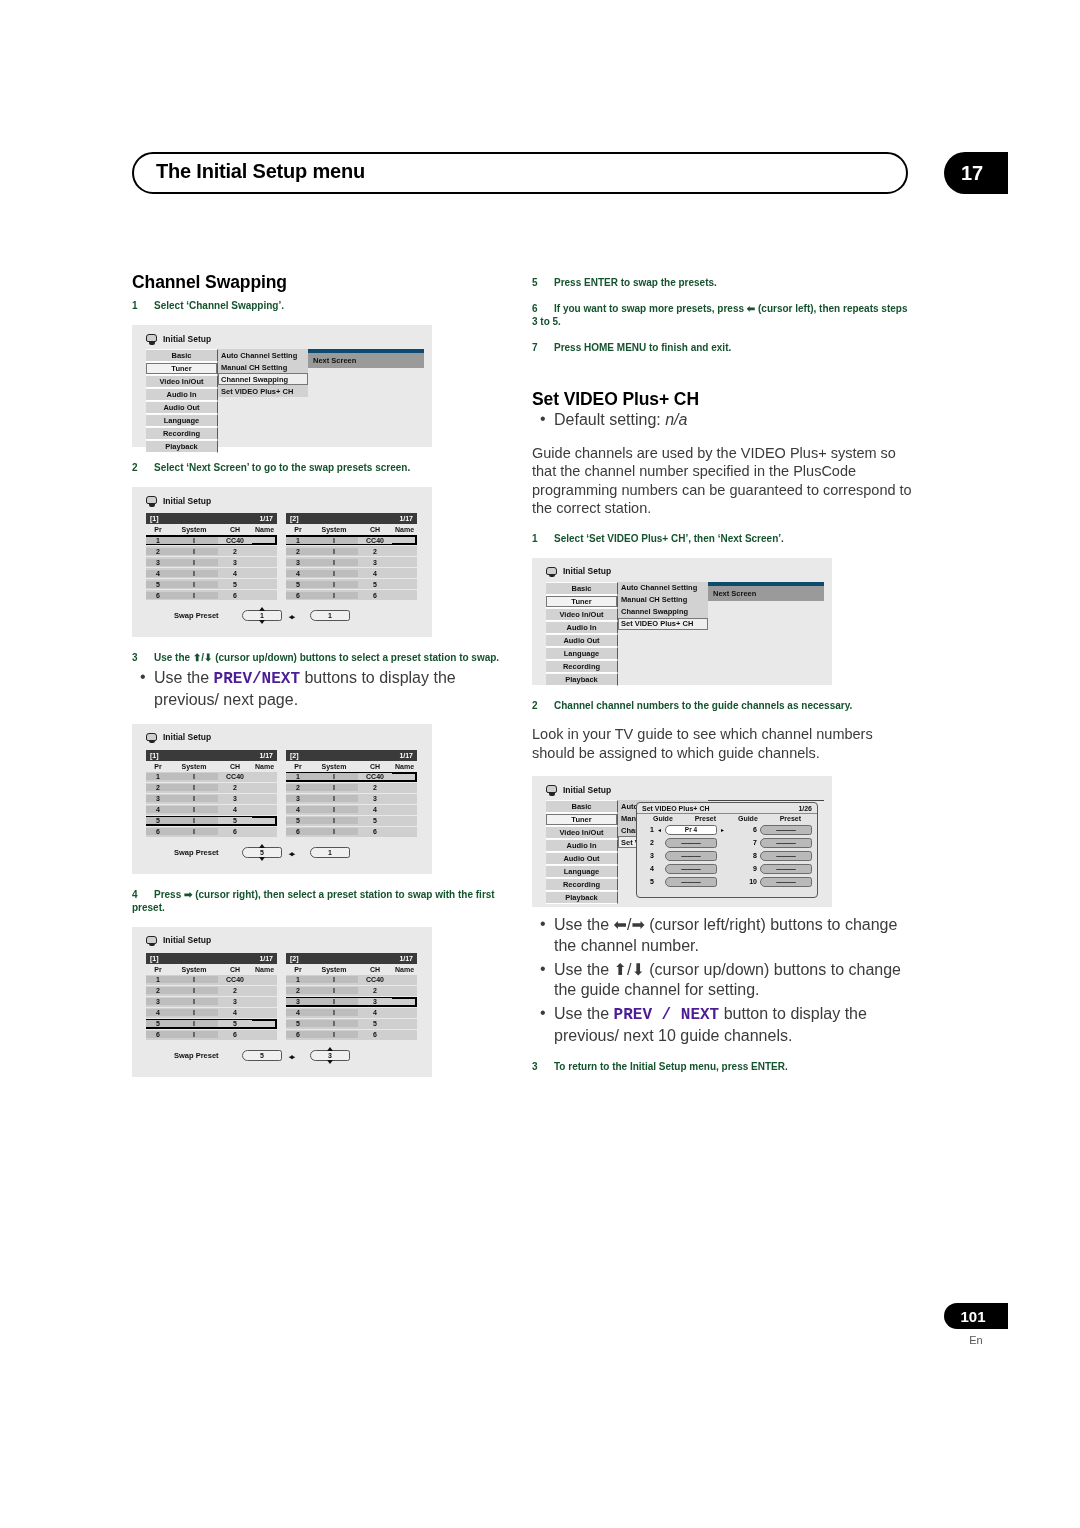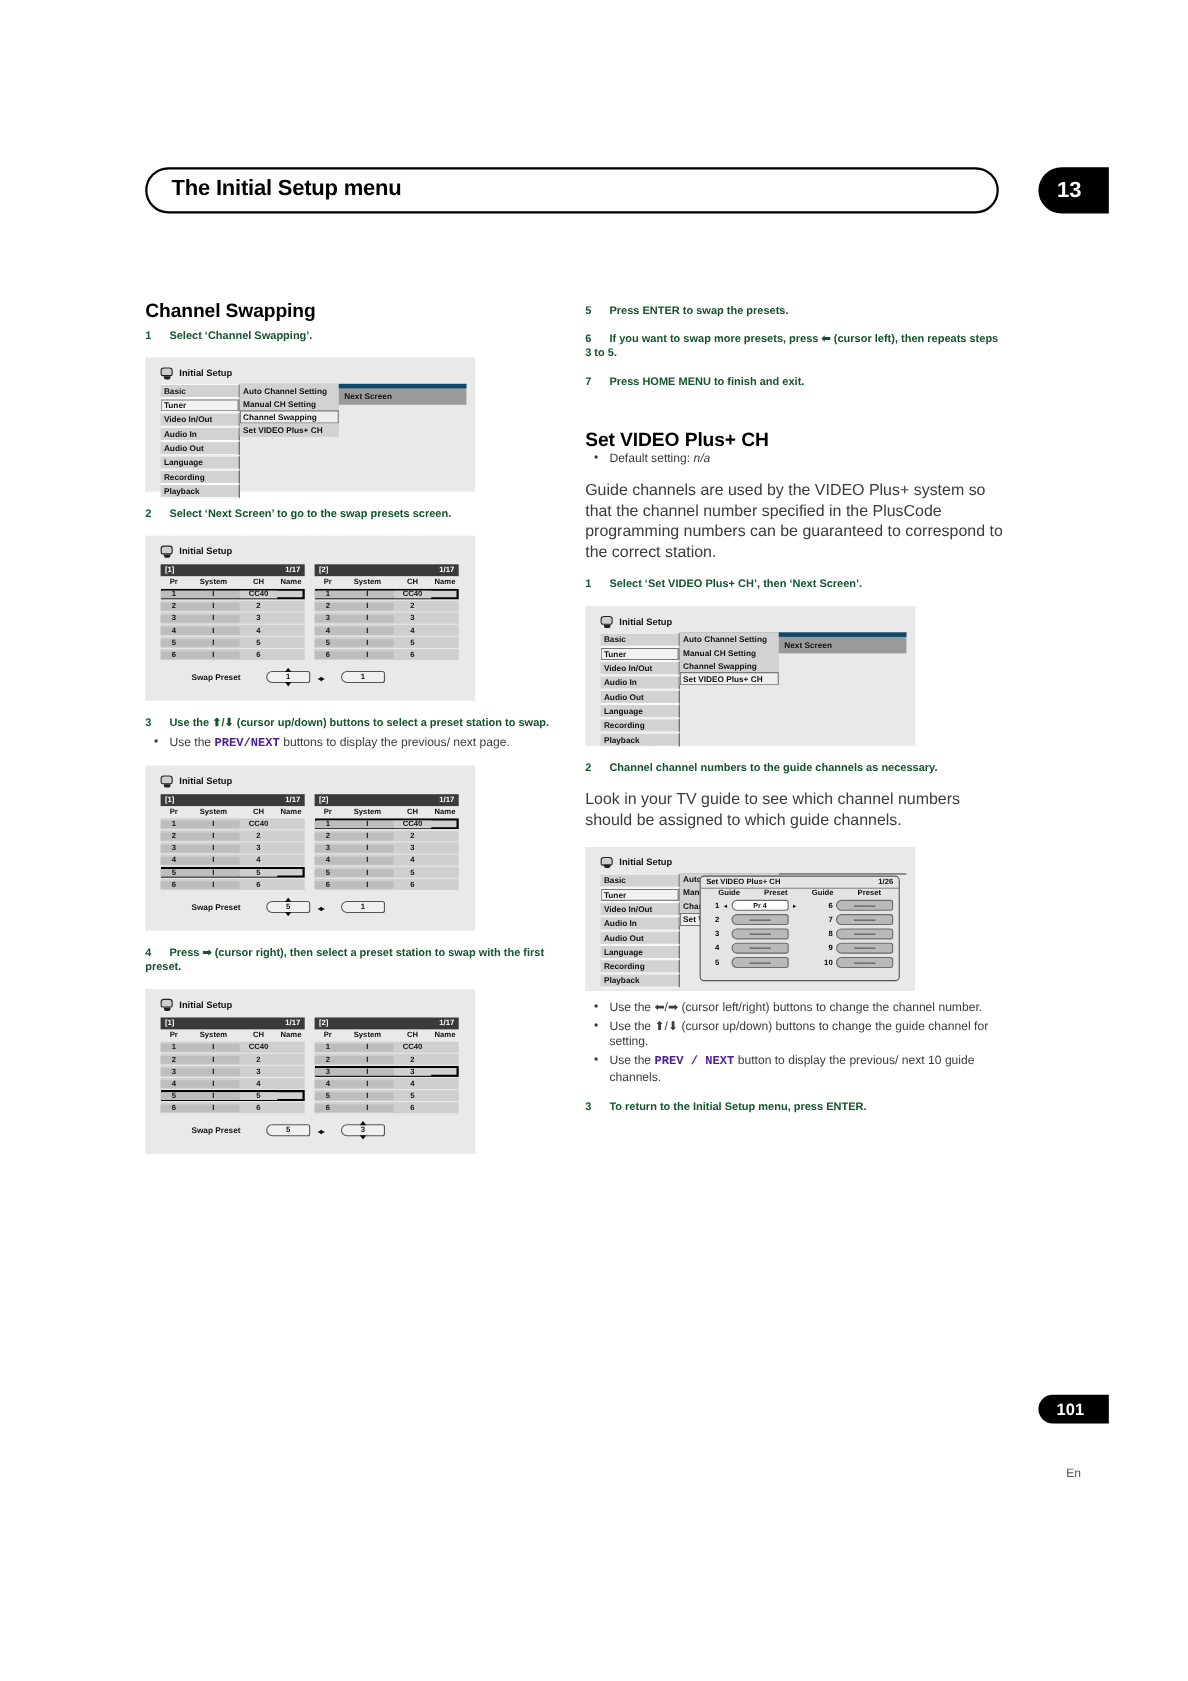"13" div.chapter-badge { text: 13 -> 17 }
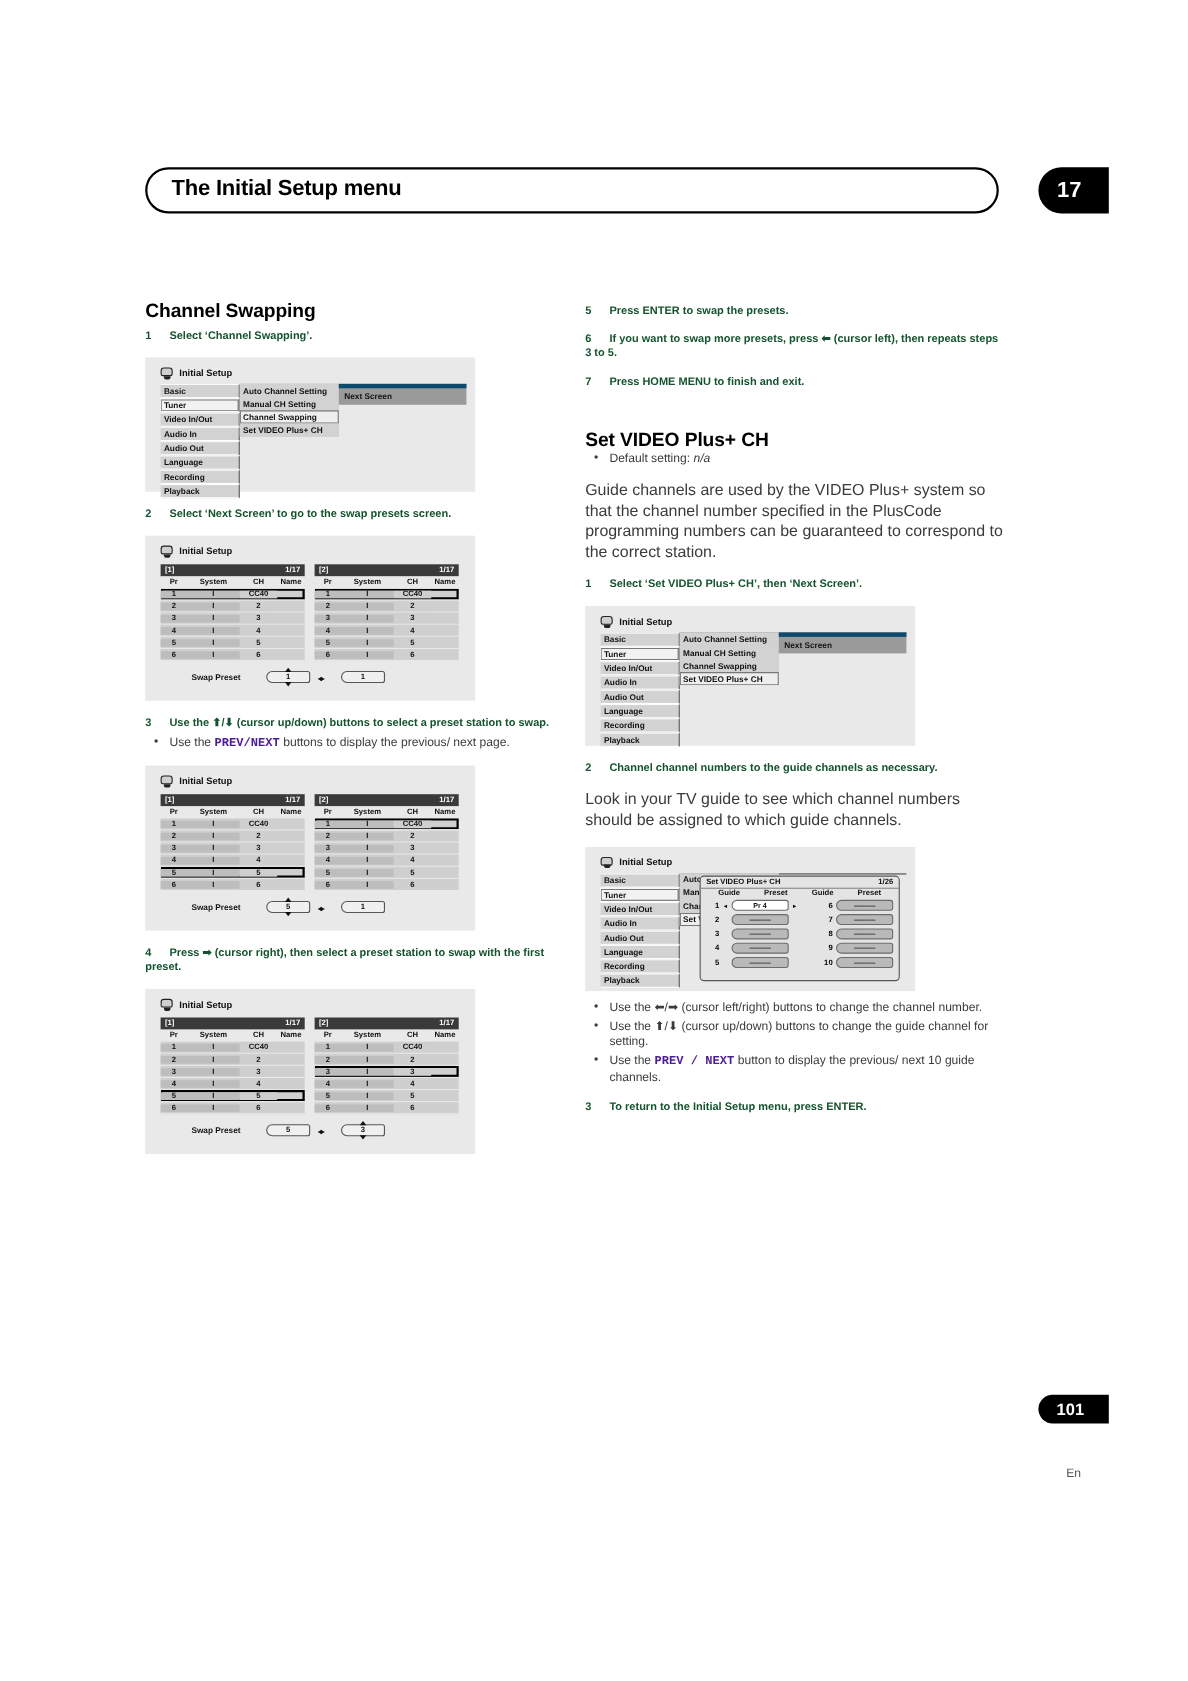"Basic" .mcol.c1 .mitem { text-align: none -> center }
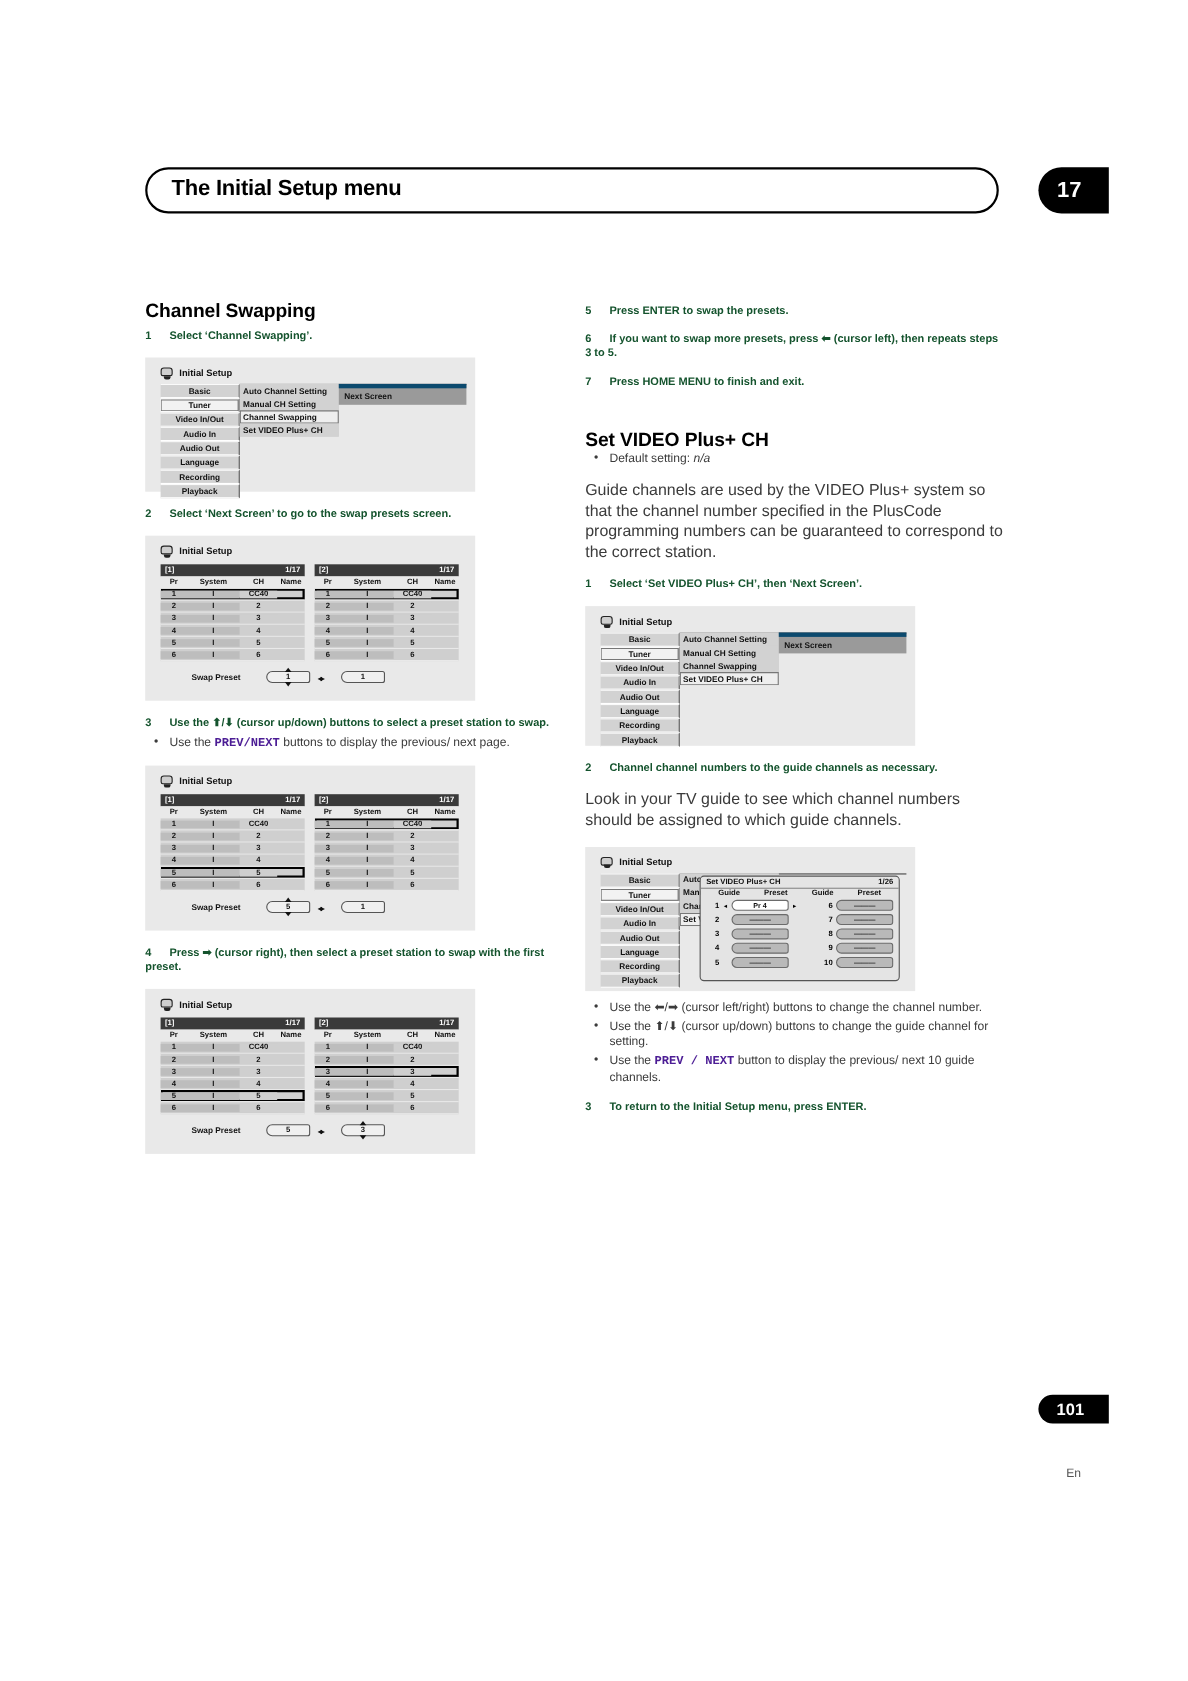"Default setting: n/a" .bullets li { font-size: 11px -> 16px }
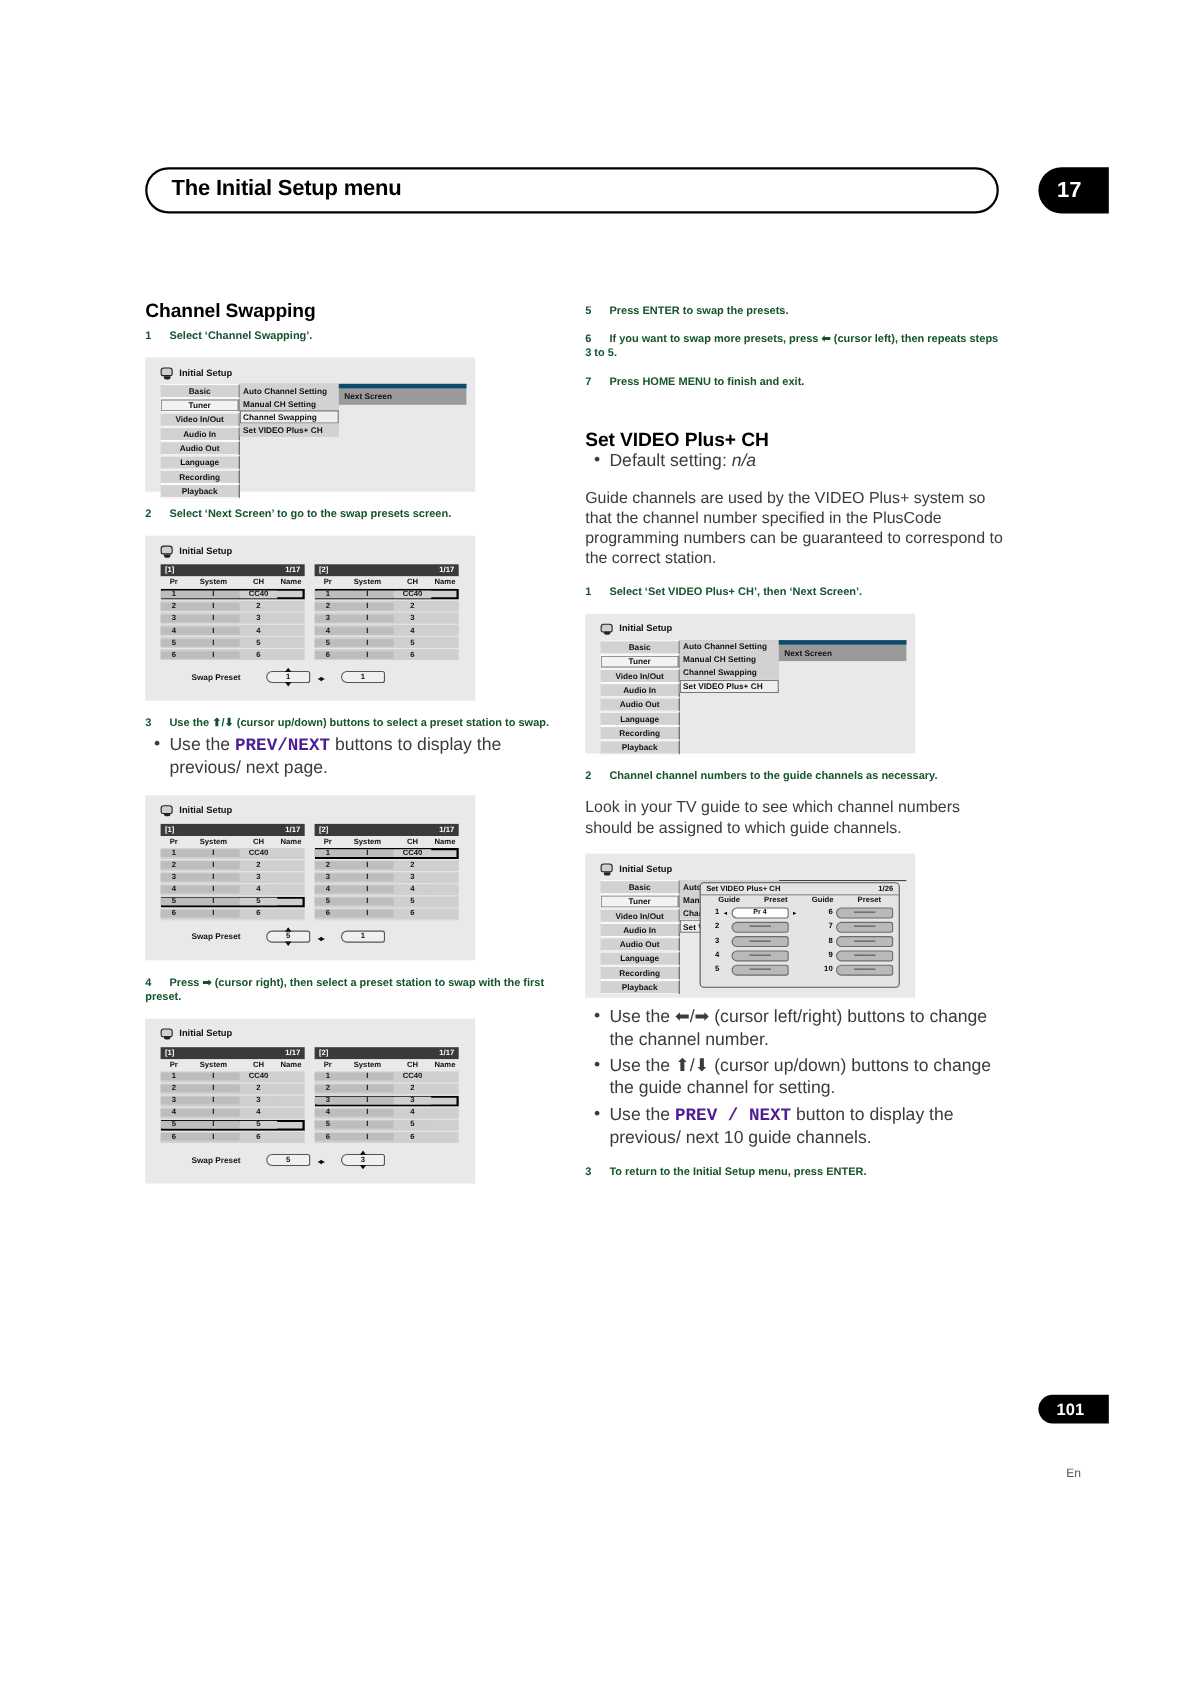"101" .page-badge { top: 1268px -> 1303px }
